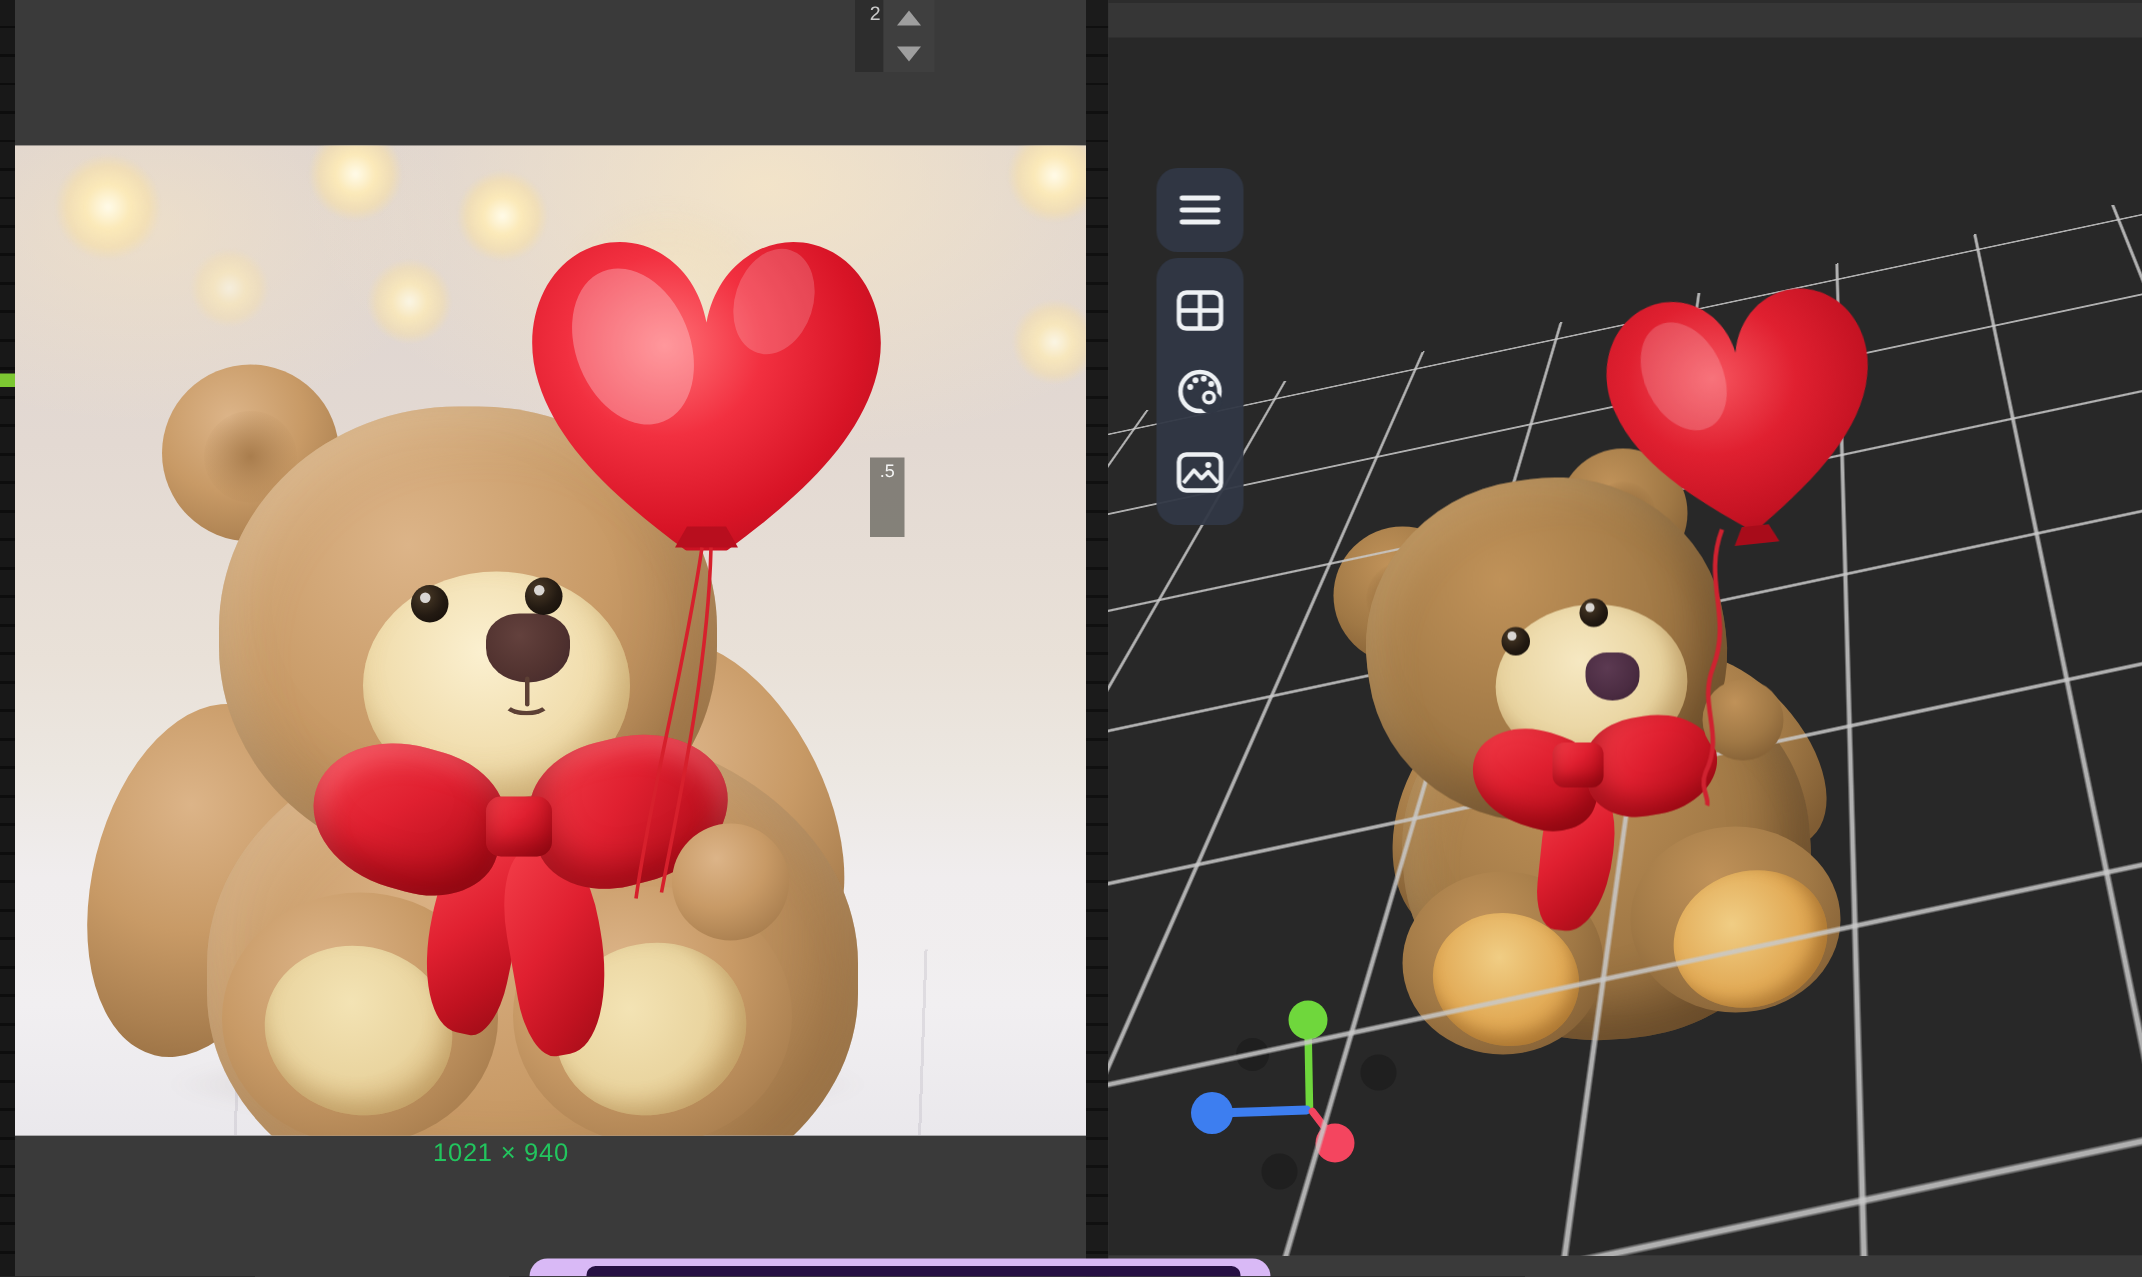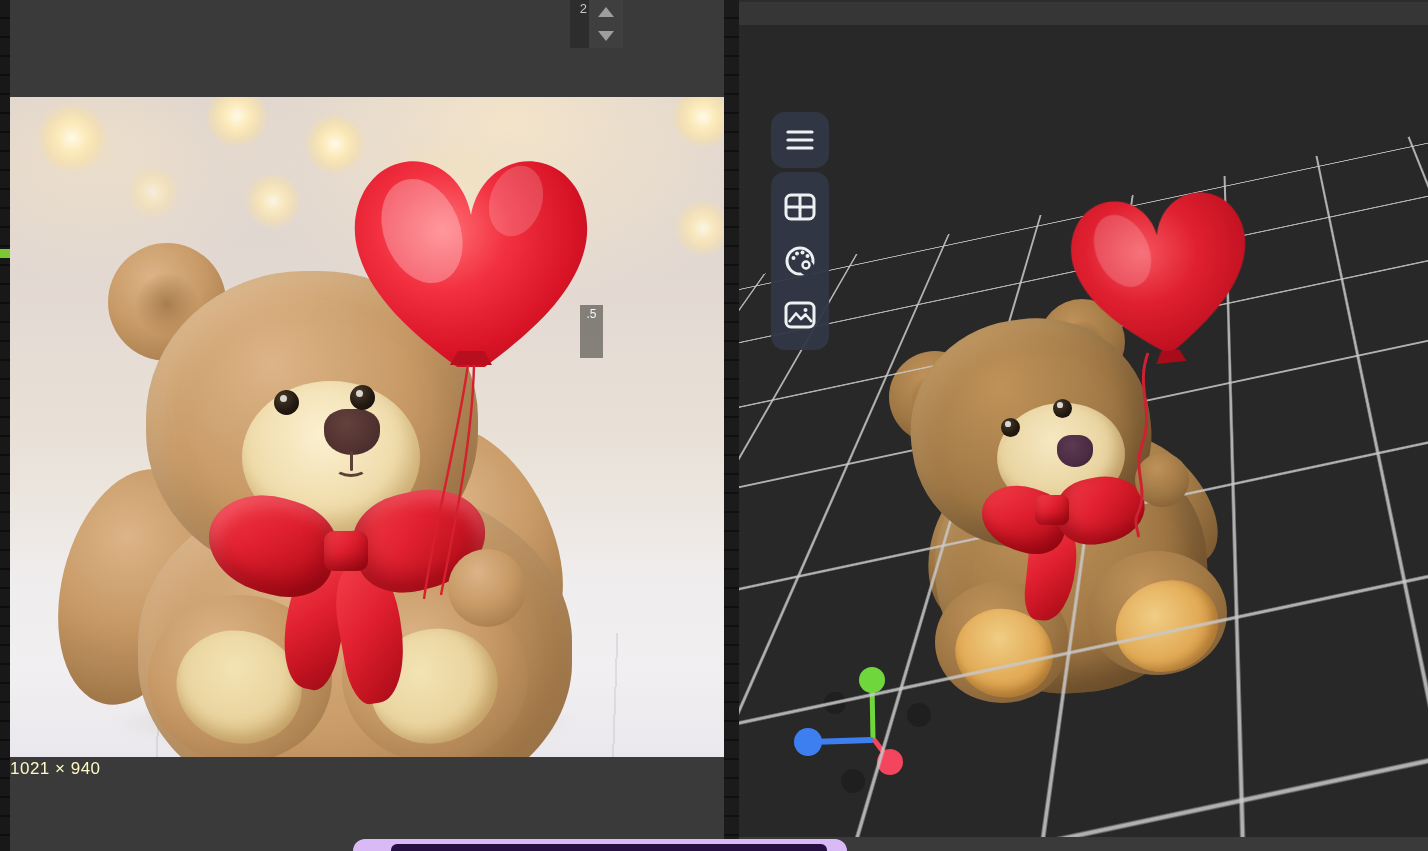"1021 × 940" .dim-caption { color: #fef9c3 -> #22c55e; text-align: left -> center }
